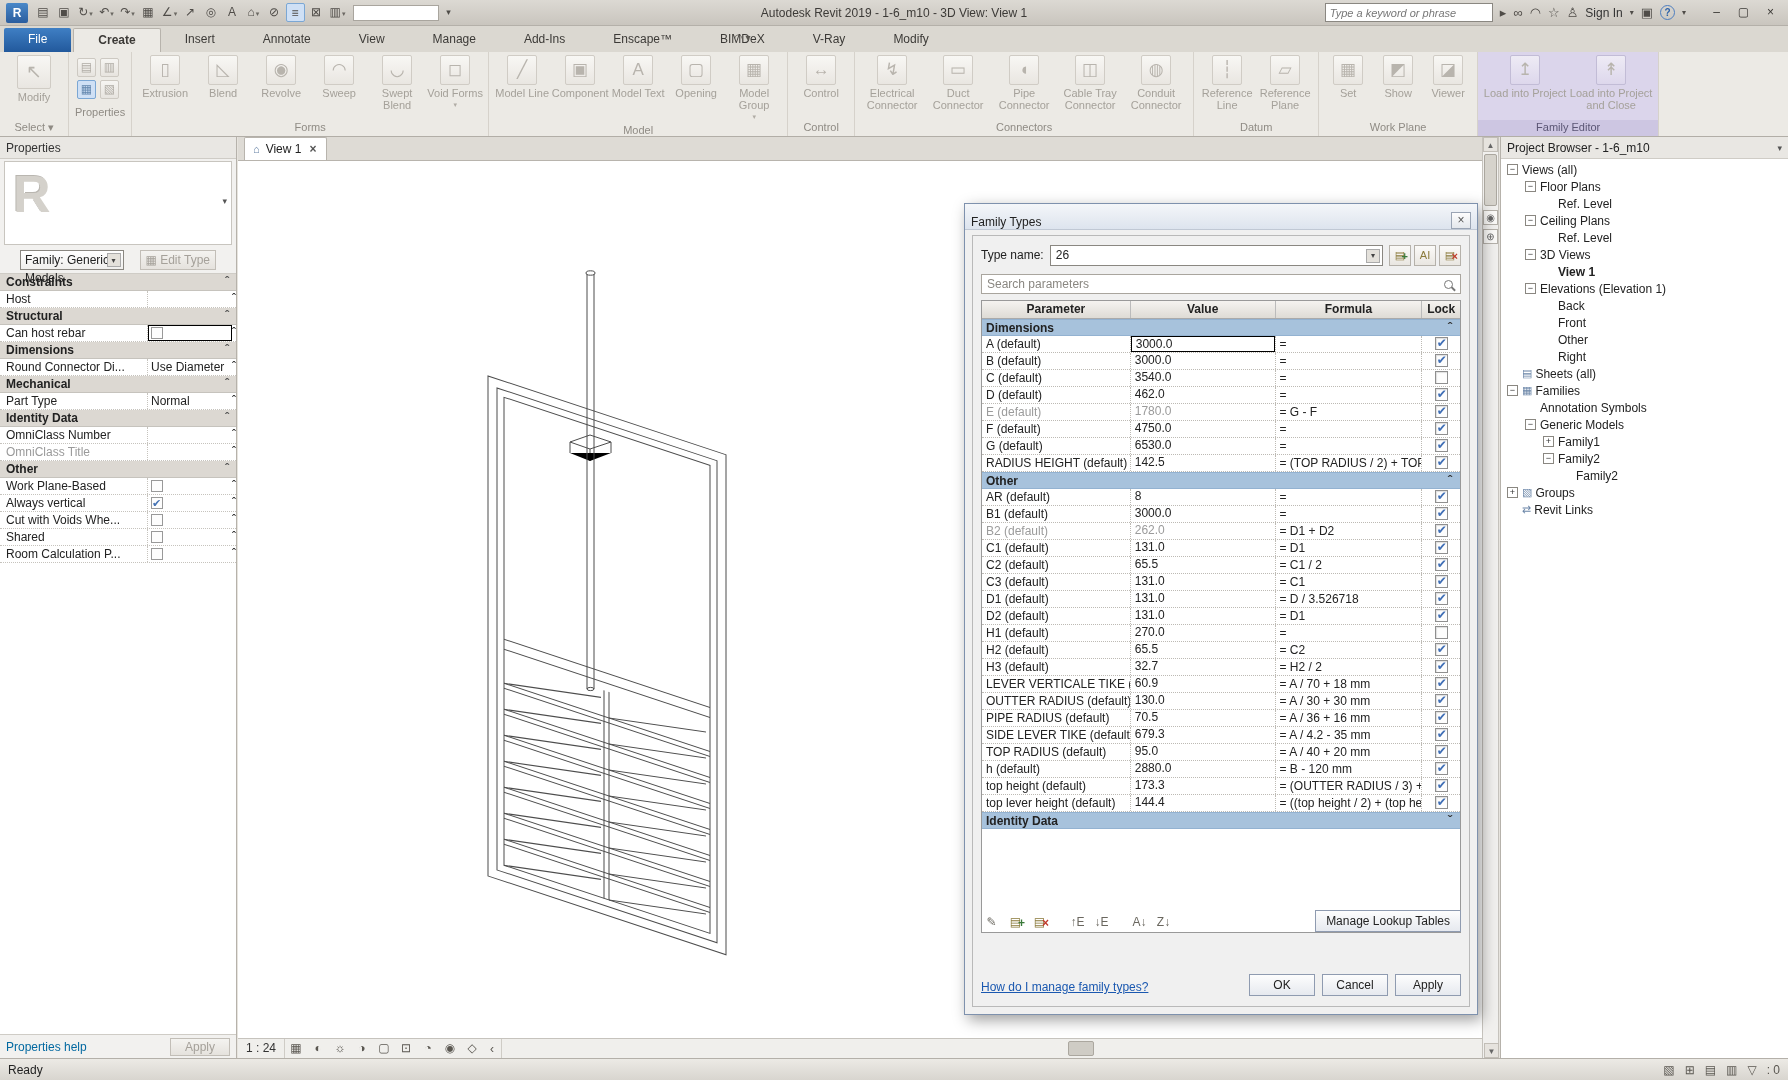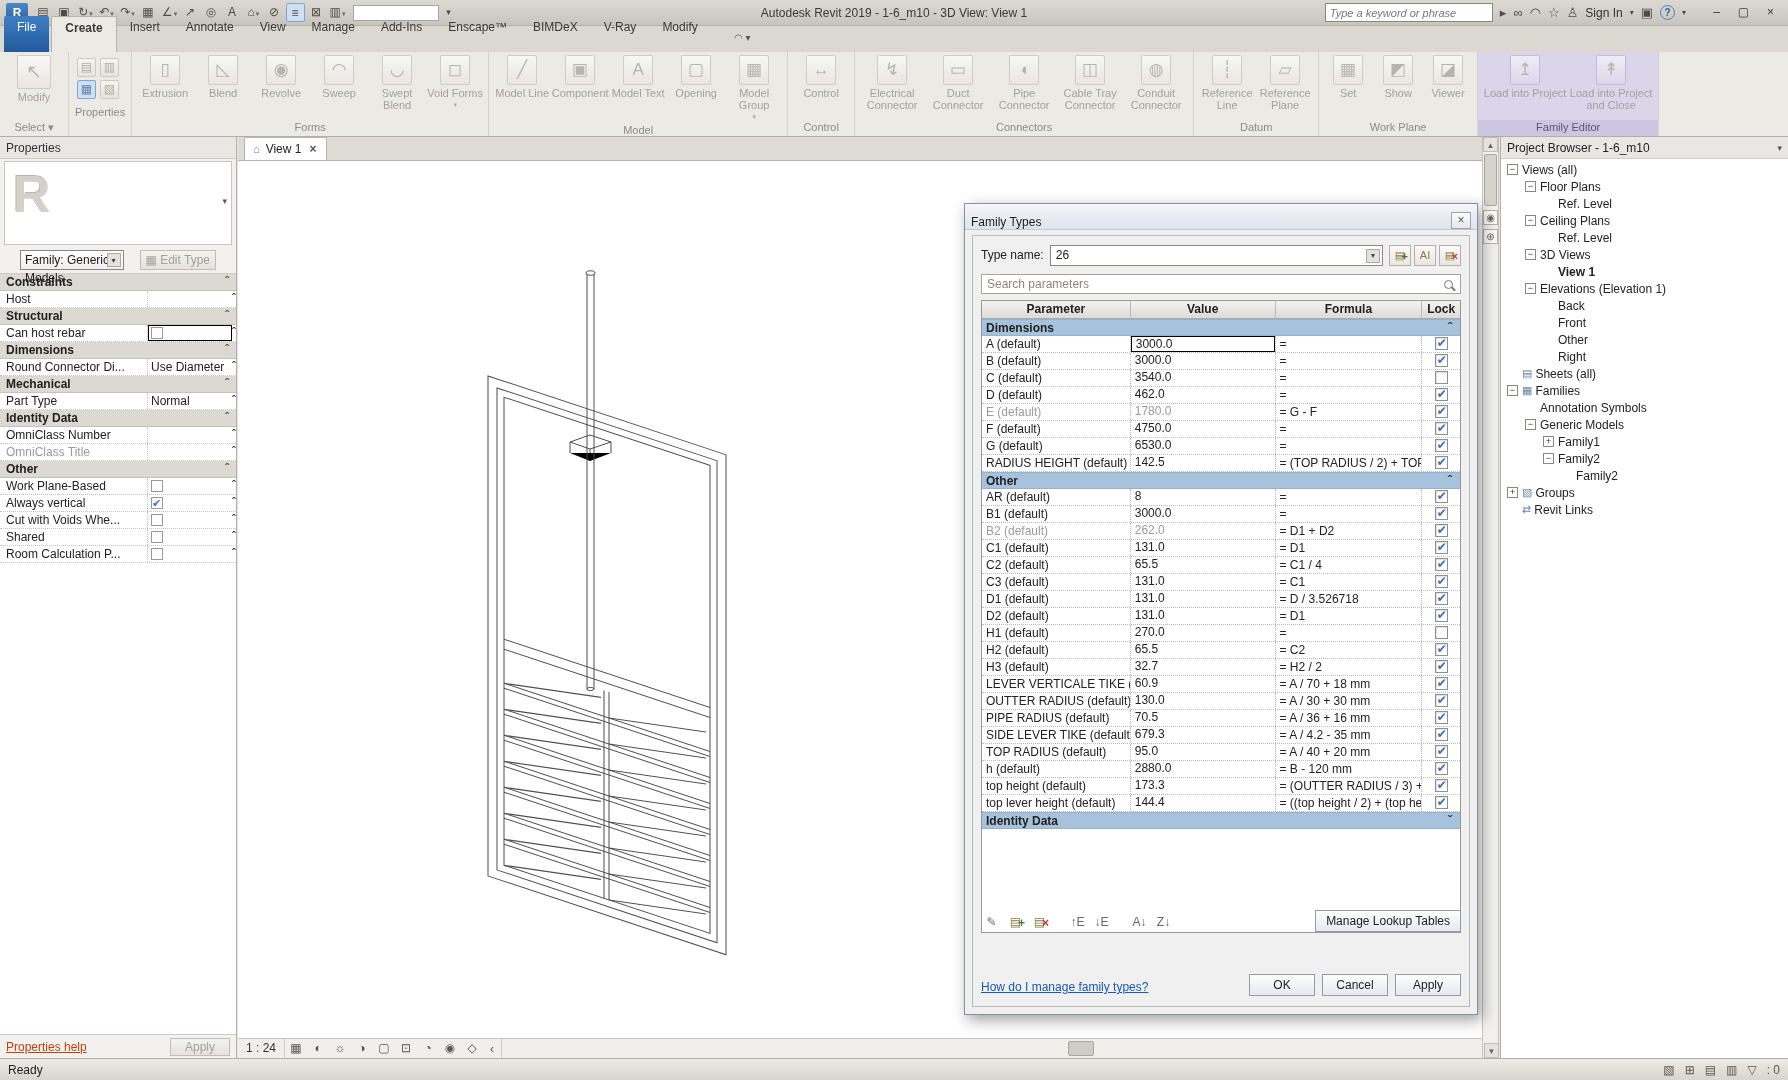"File" .rtab { height: 36px -> 24px; padding: 4px 13px -> 4px 24px }
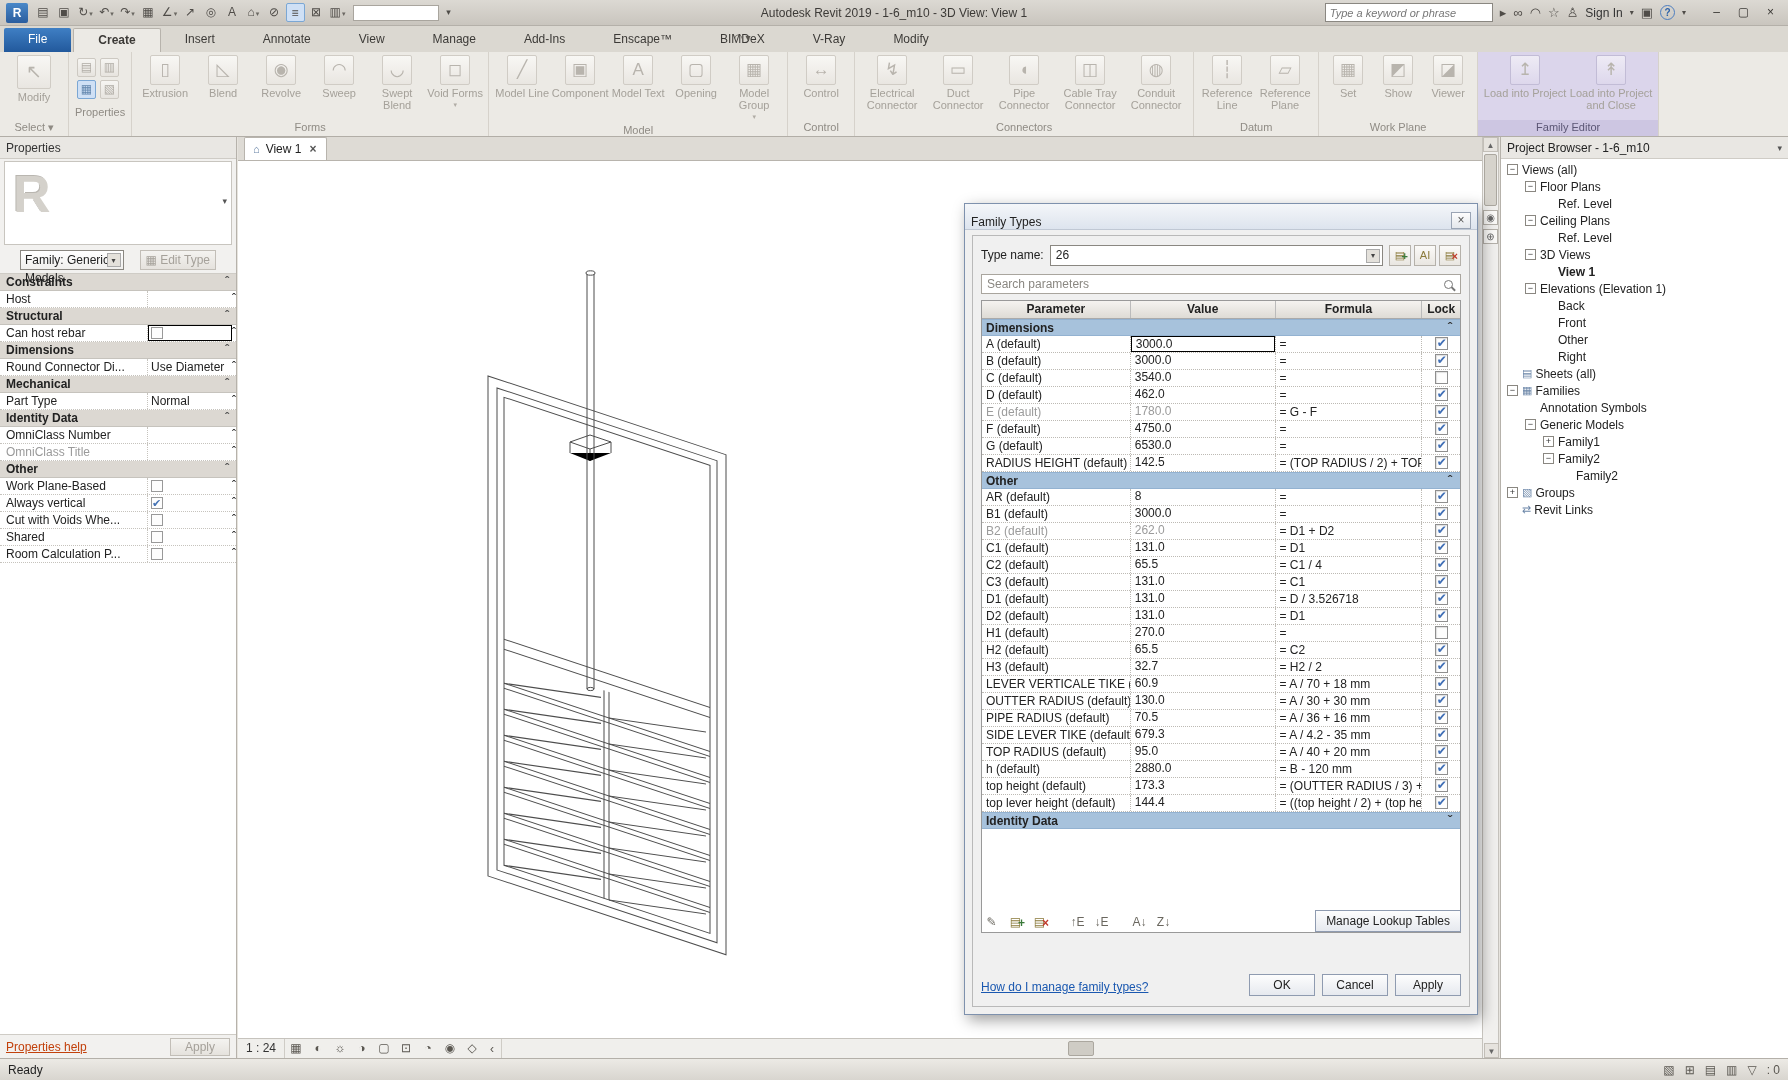"= C1 / 4" span.cell { text: 4 -> 2 }
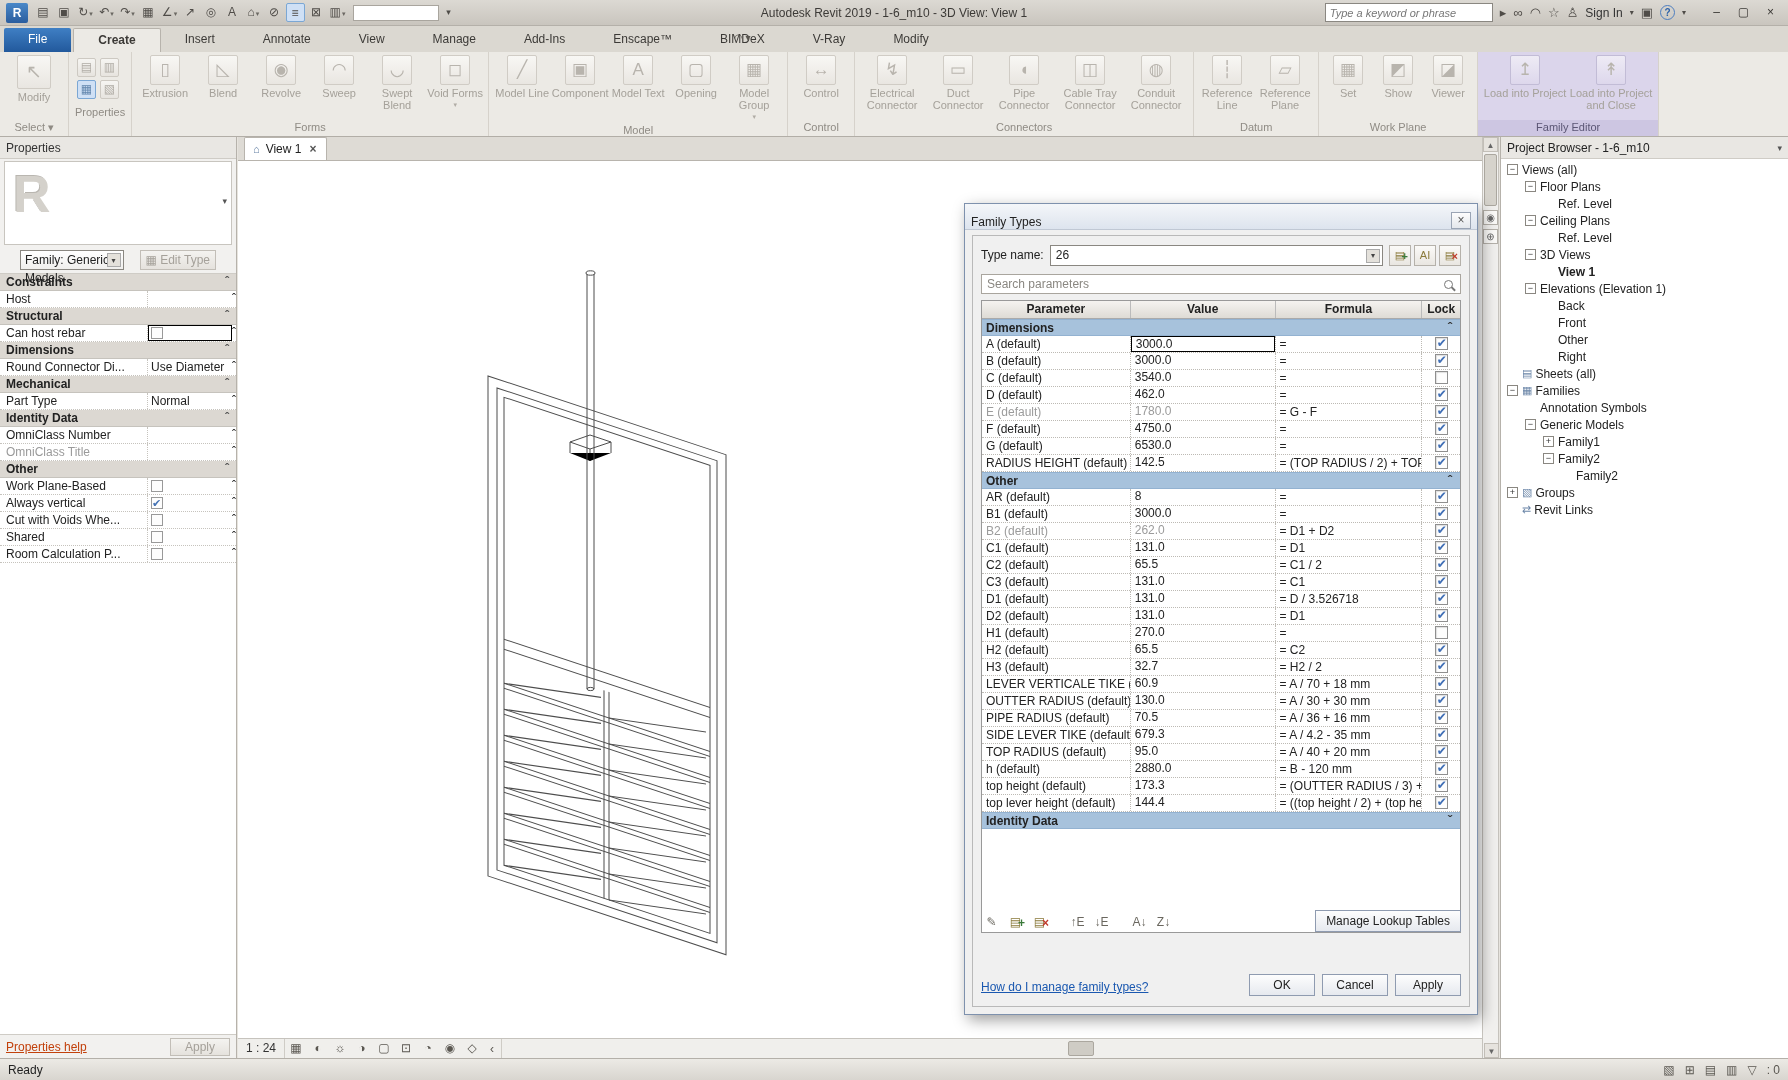"Properties help" .plink { color: #c2410c -> #0369a1; text-decoration: underline -> none }
